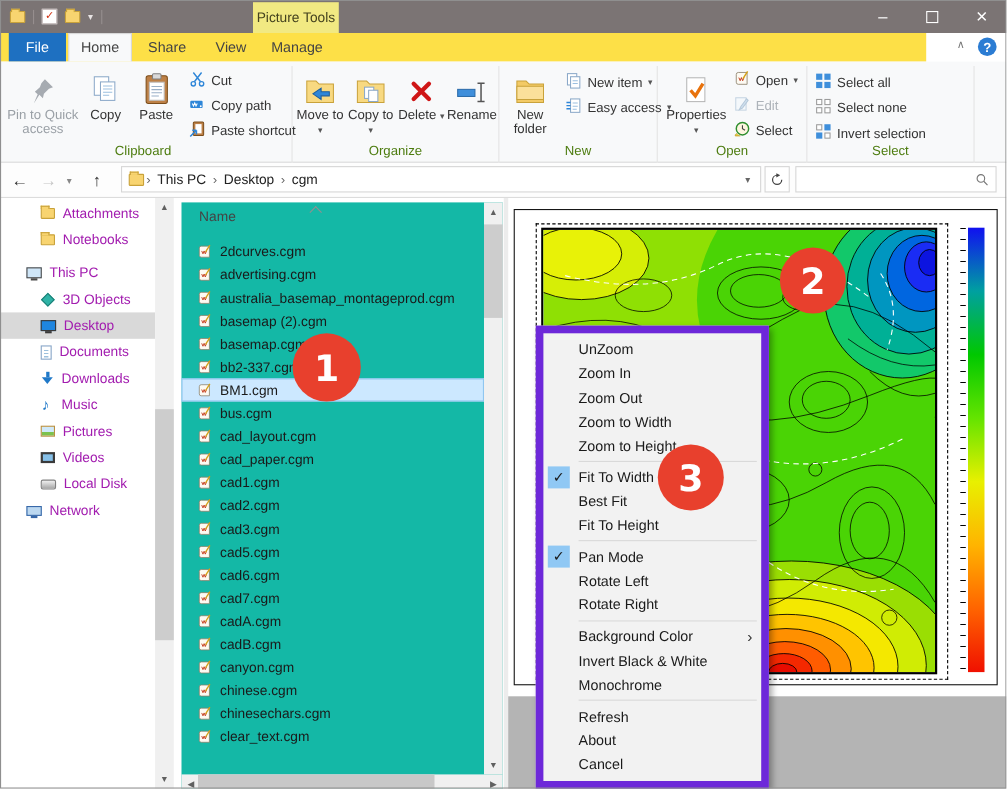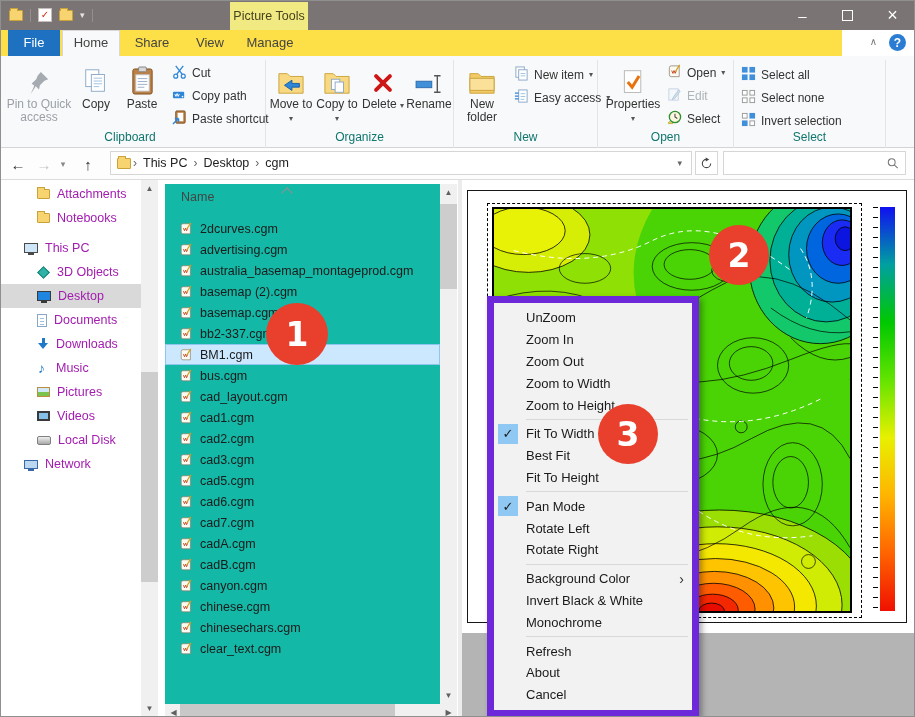"Clipboard" .glabel { color: #0f766e -> #4d7c0f }
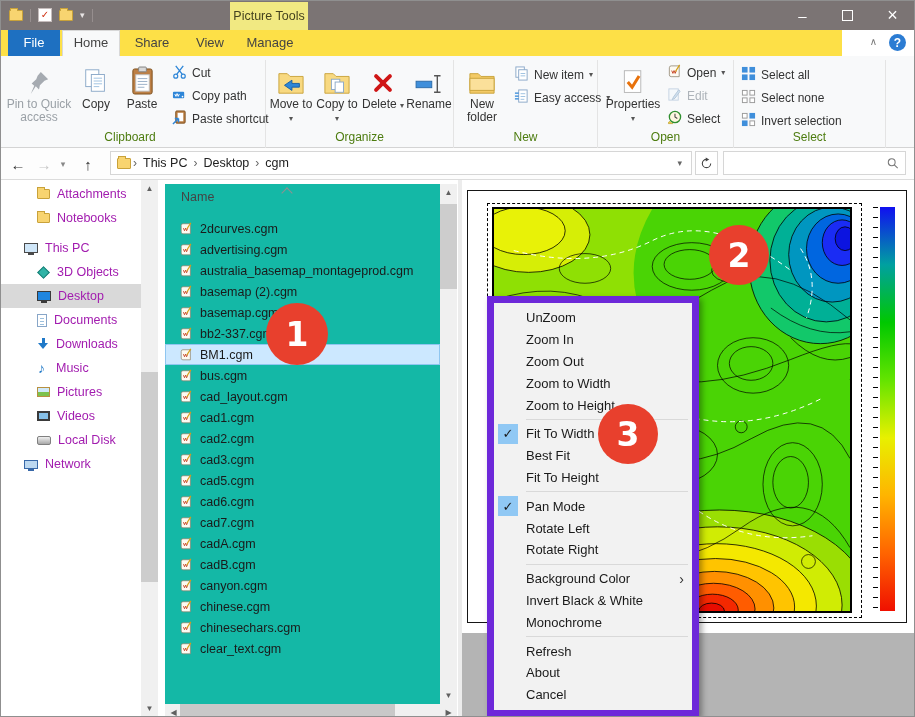"cad_paper.cgm" div.frow { html: none -> <div> <span> <svg> <path></path> <path></path> <path></path> </svg> </span> <span>cad_paper.cgm</span> </div> }
